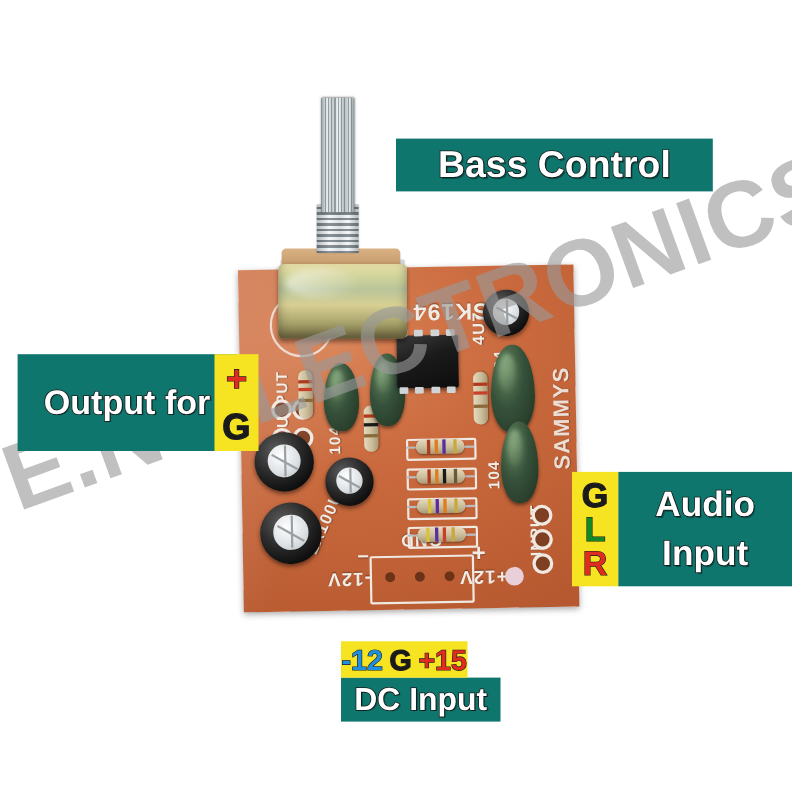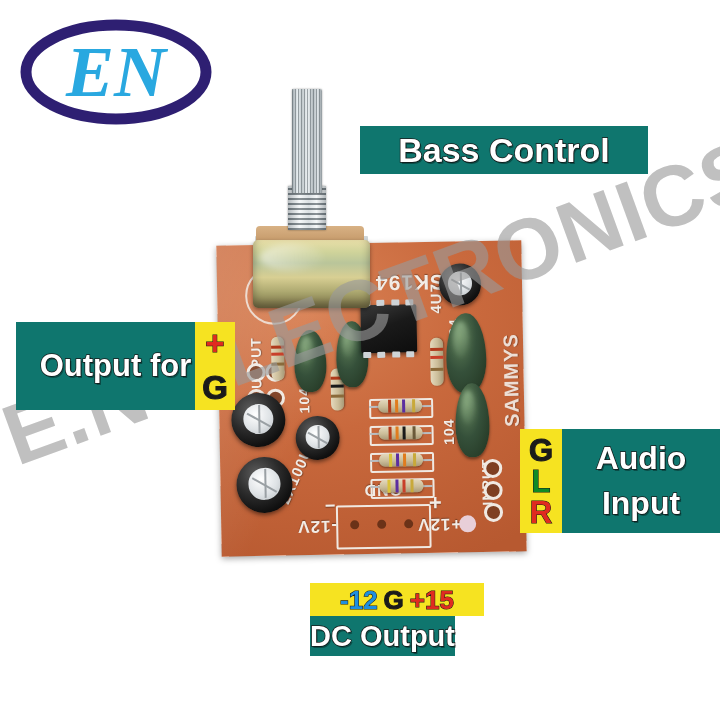"EN" div.logo { html: <div> <svg> <ellipse></ellipse> <text>EN</text> </svg> </div> -> none }
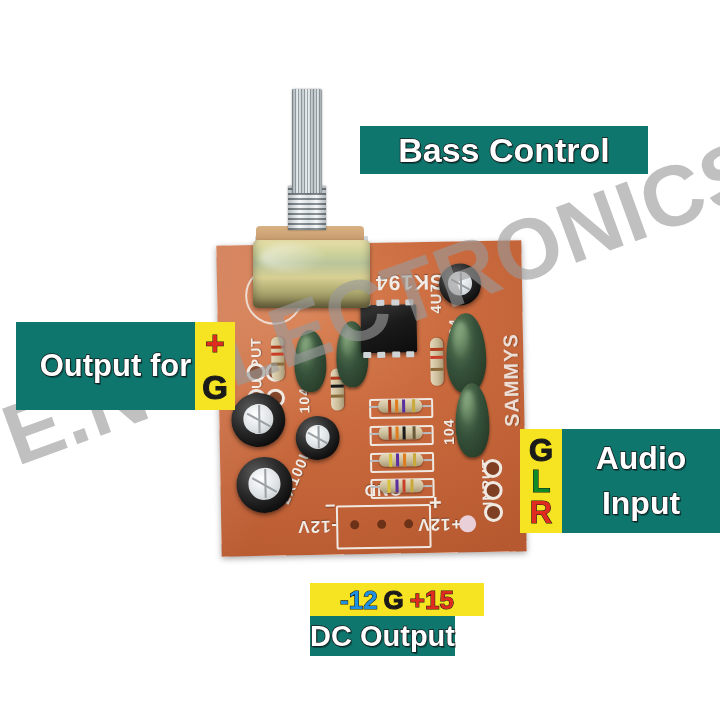"-12" #dc-pins { width: 174px -> 115px }
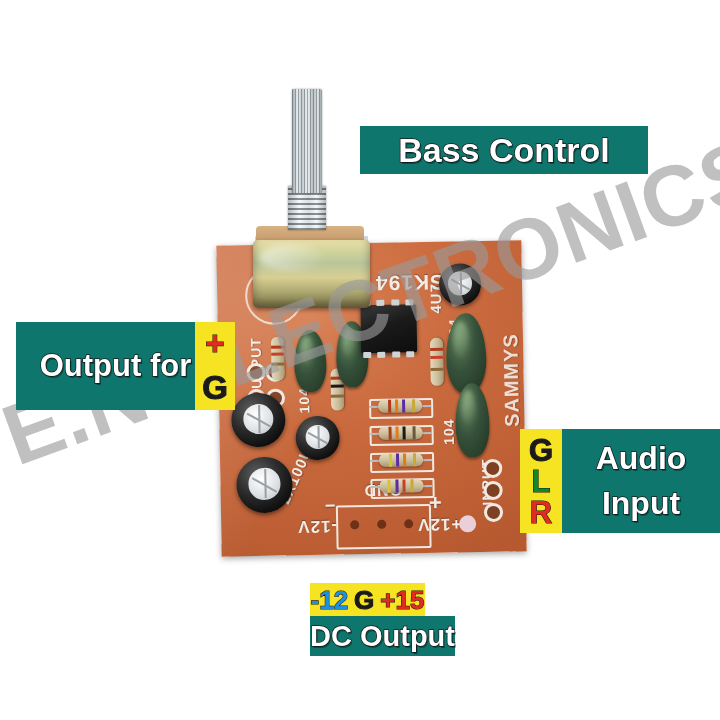"DC Output" div.lbl { text: Output -> Input }
